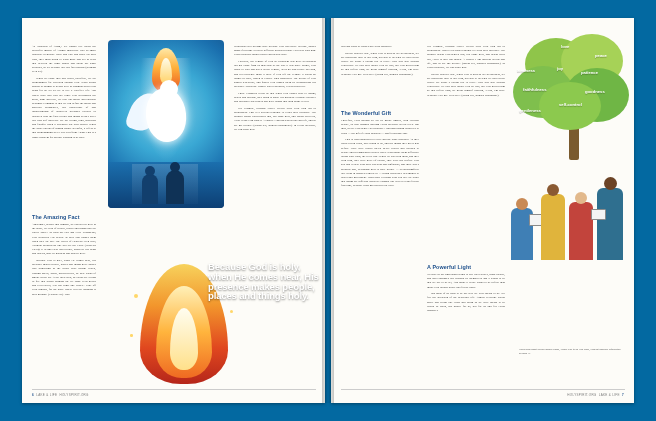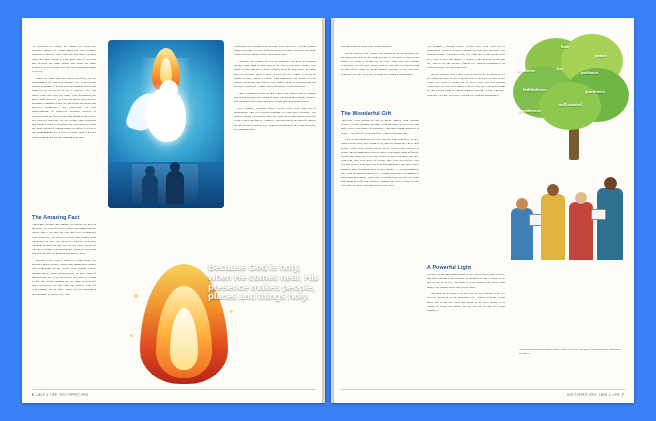"Because God is holy, when" .spread { background: #3b82f6 -> #0369a1 }
